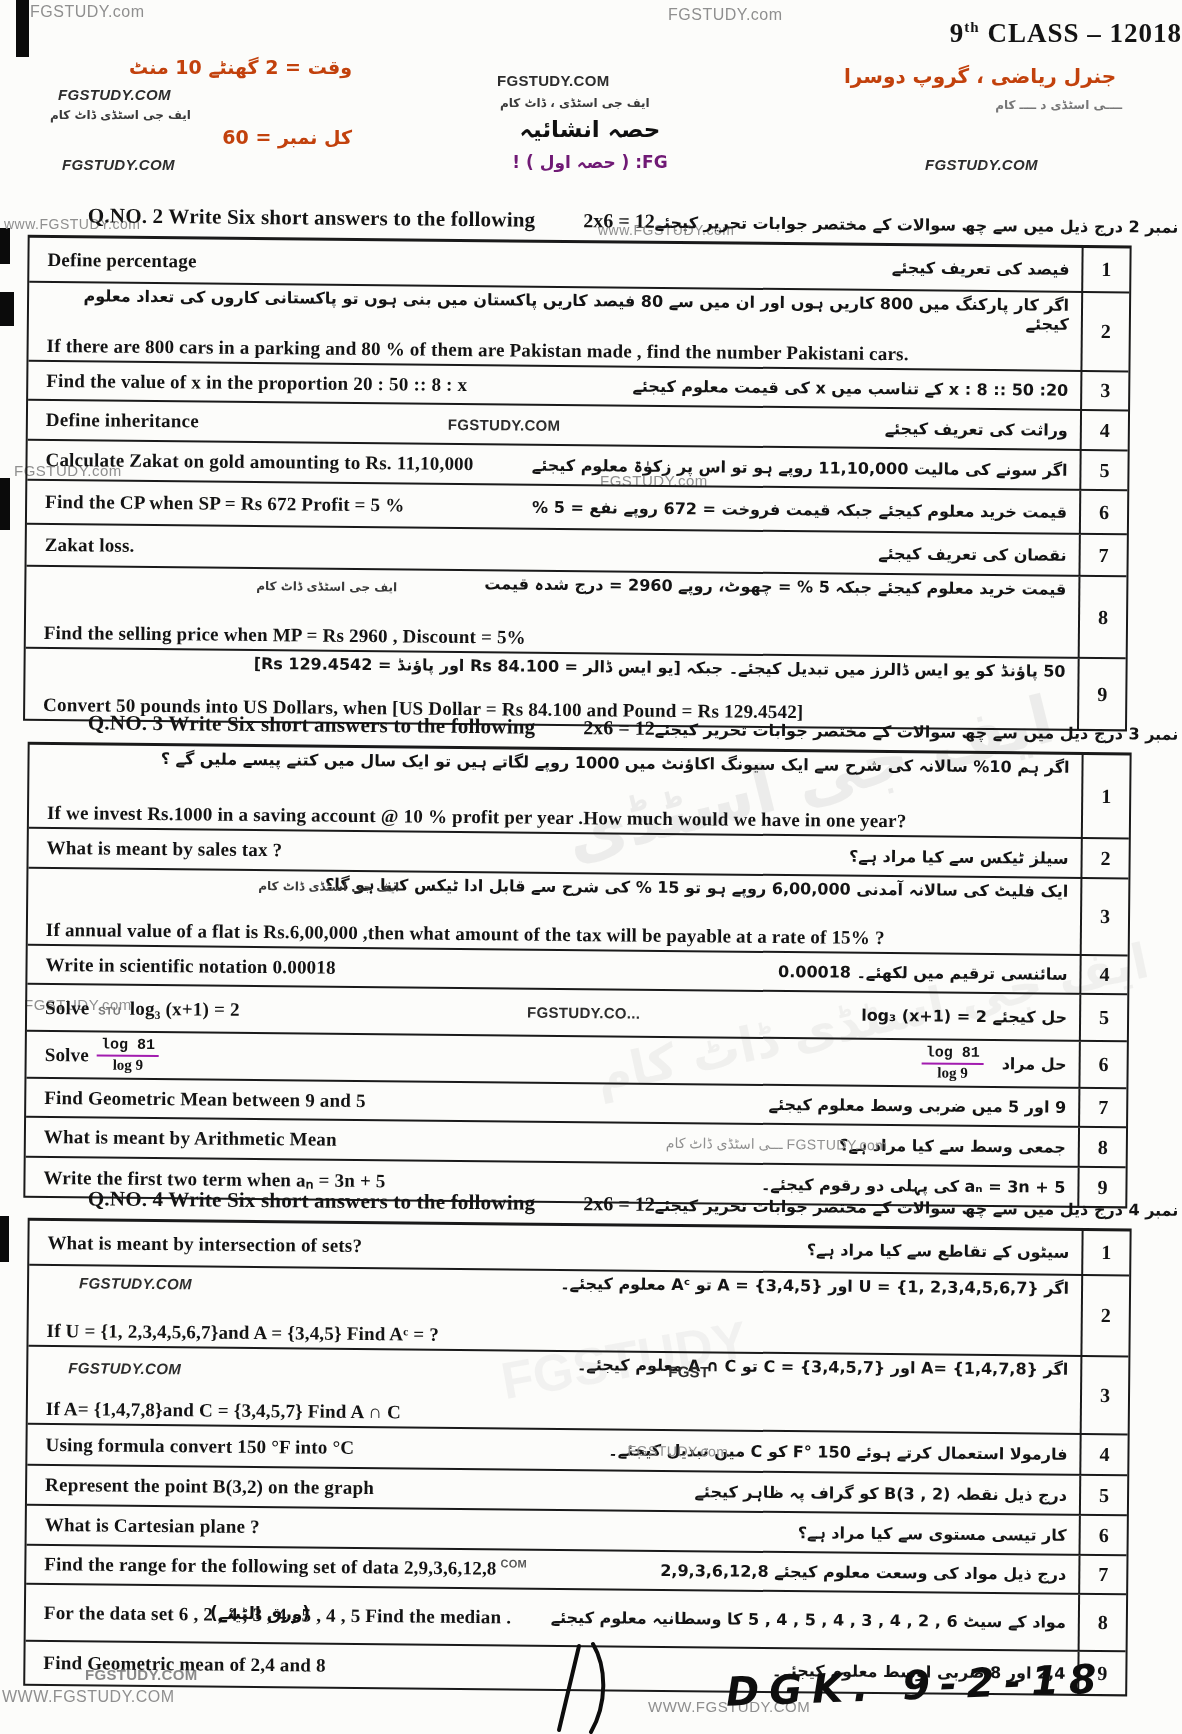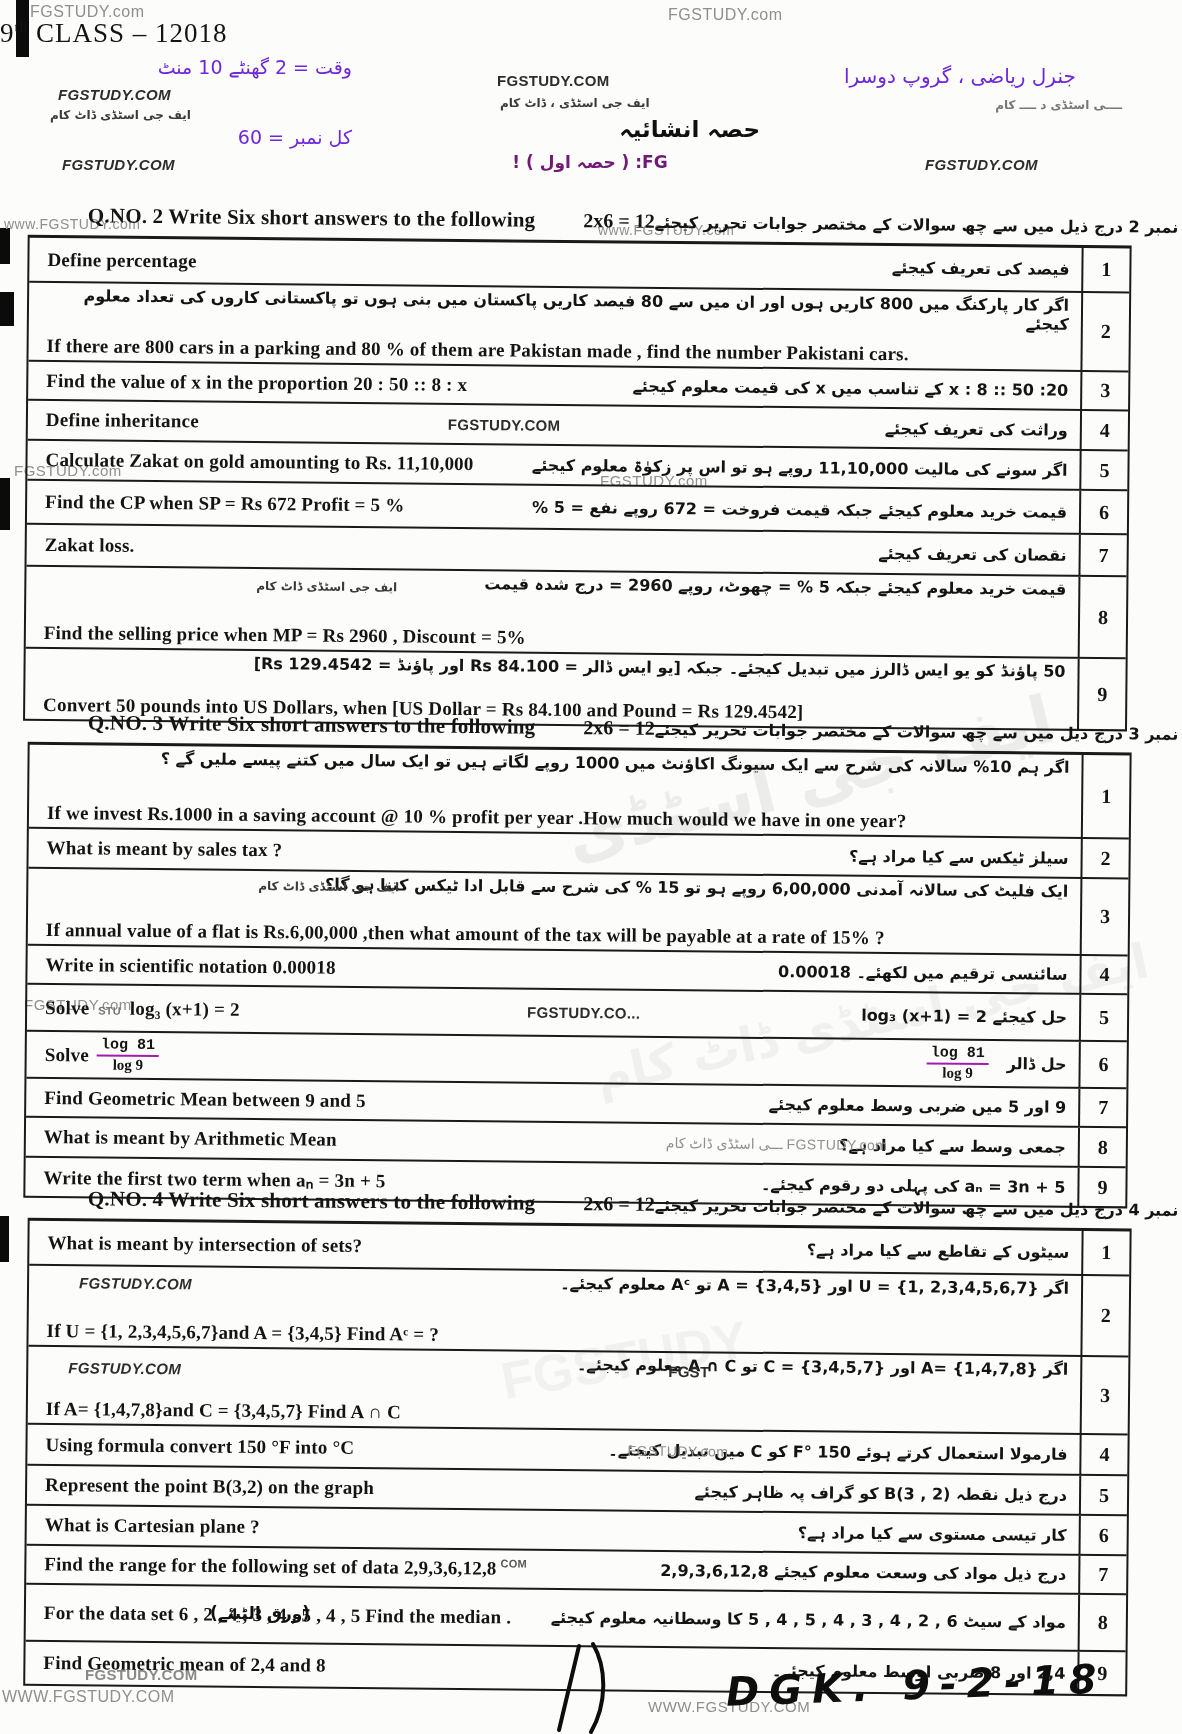"9th CLASS – 12018" .title { font-weight: 400 -> 700; text-align: left -> right }
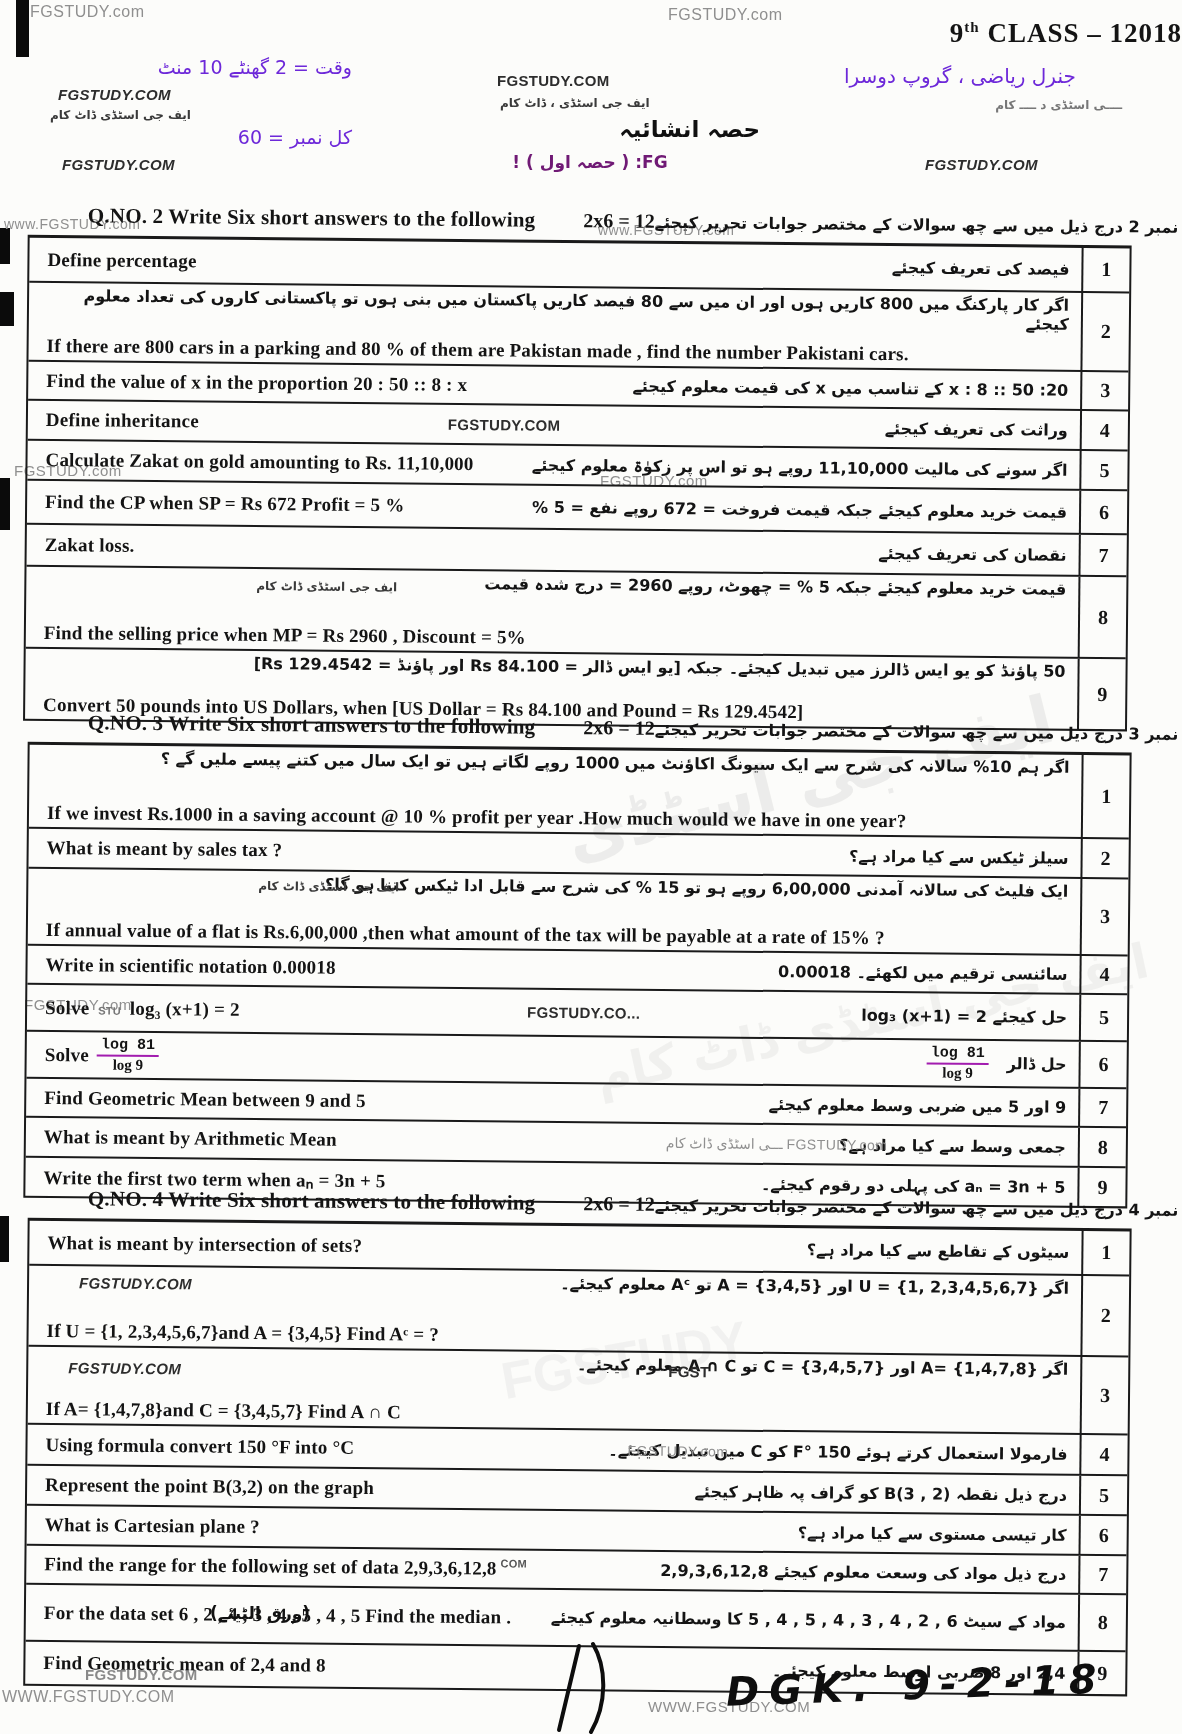"وقت = 2 گھنٹے 10" .hdr-ur { color: #6d28d9 -> #c2410c; font-weight: 400 -> 700 }
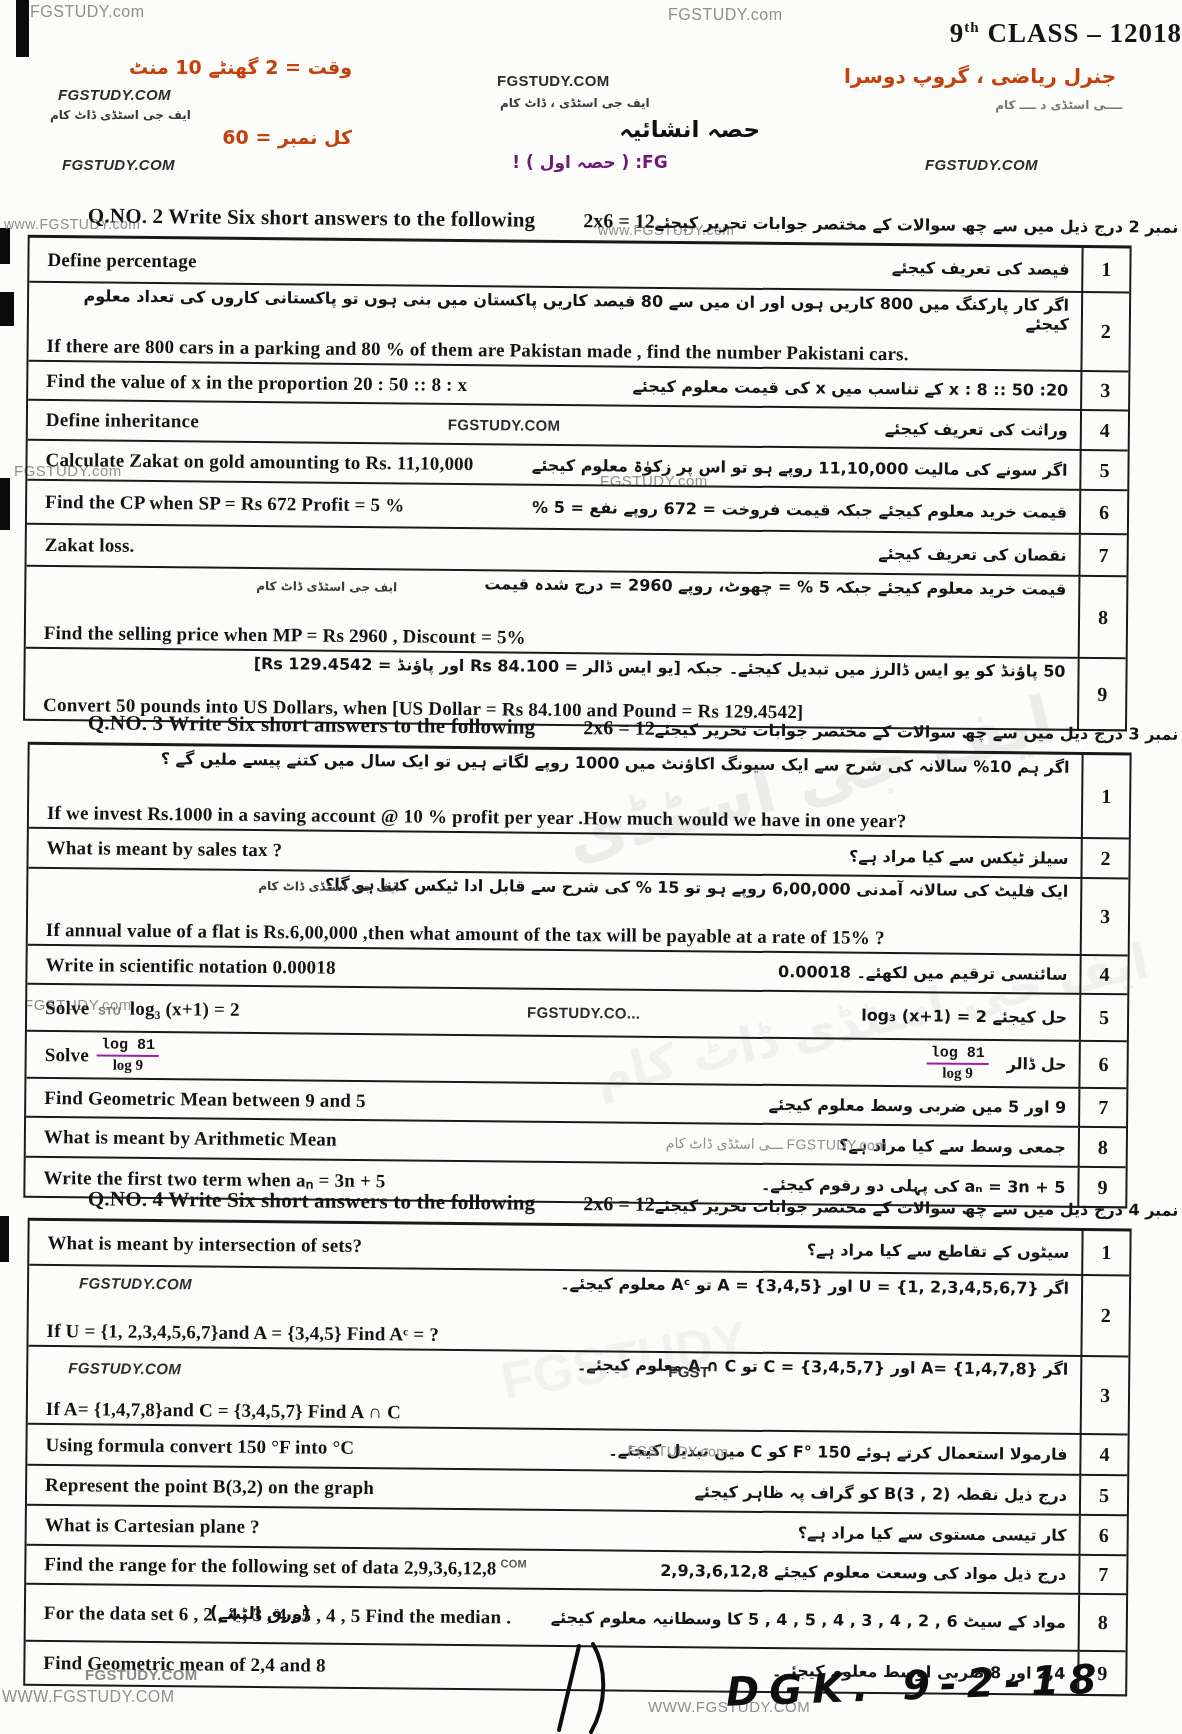"حصہ انشائیہ" div.abs { text-align: none -> center }
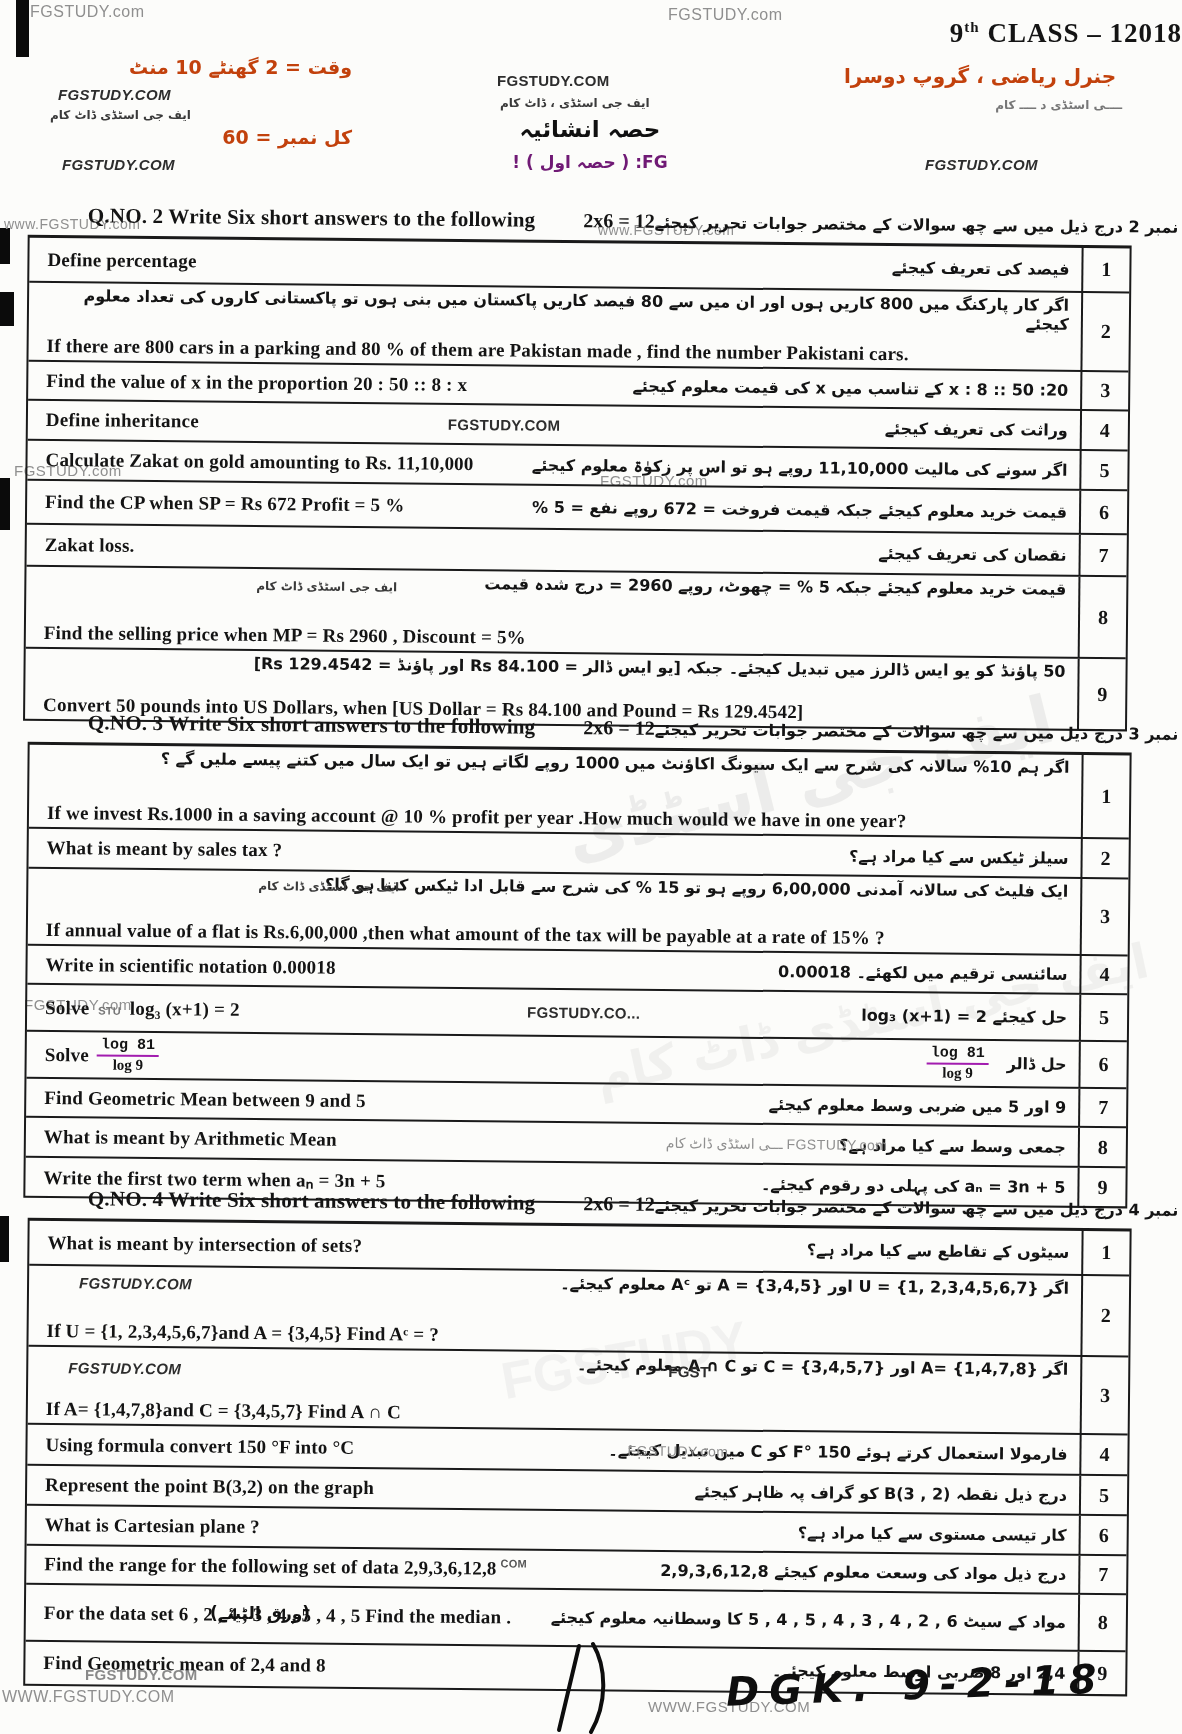"حل ڈالر" span.ur { text: ڈالر -> مراد }
